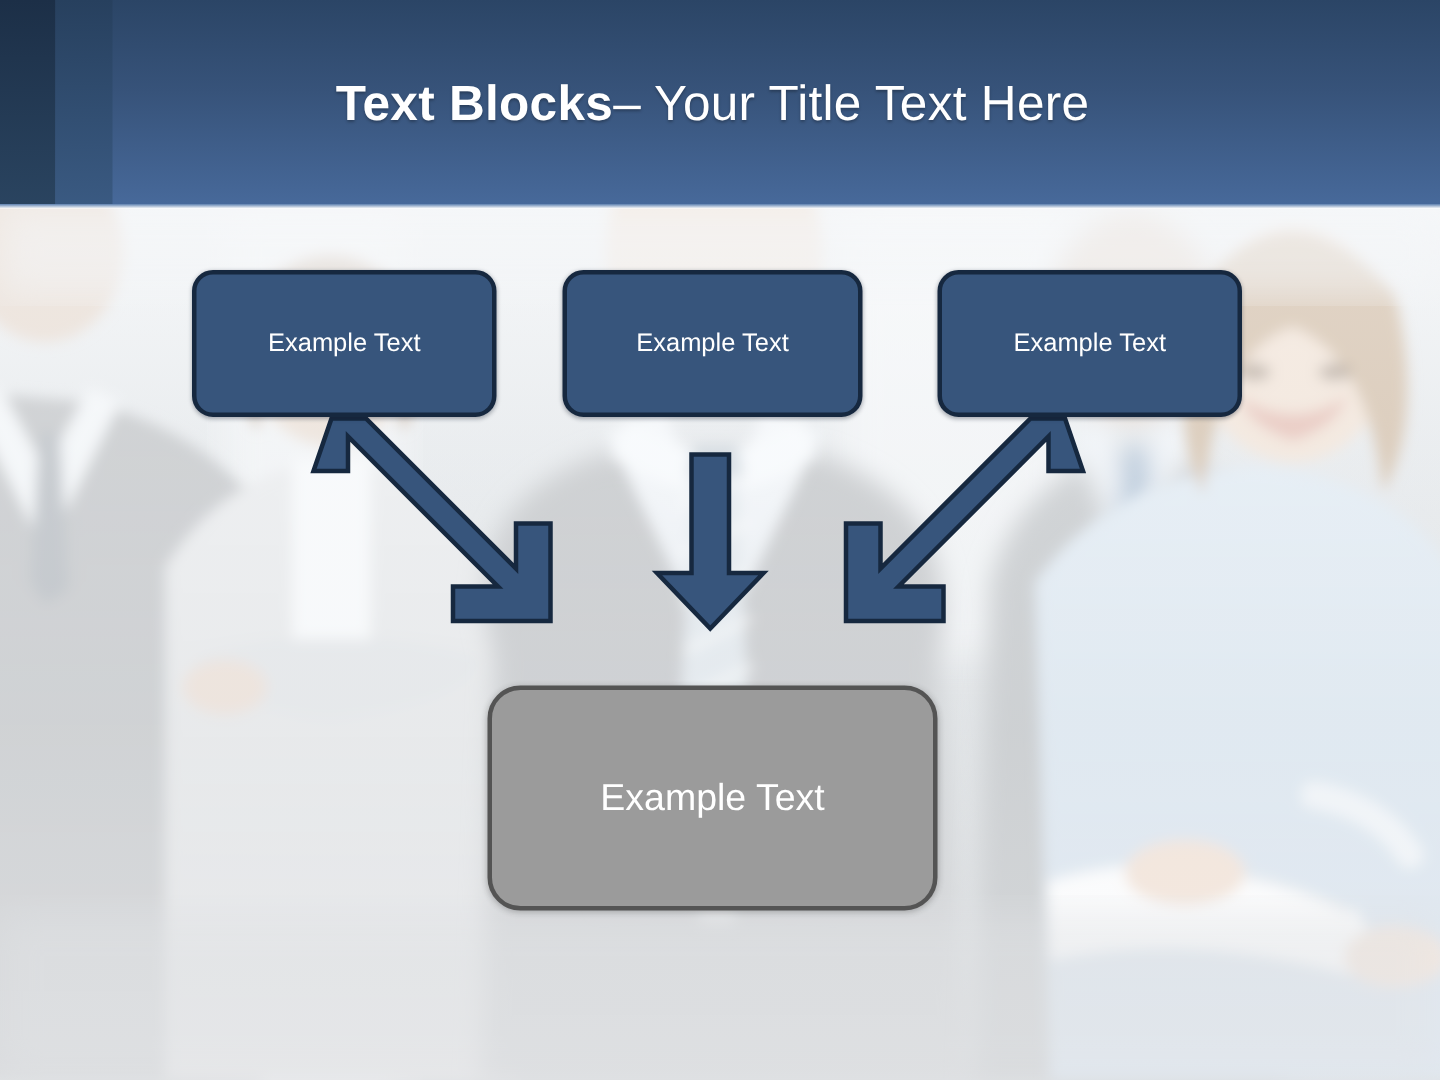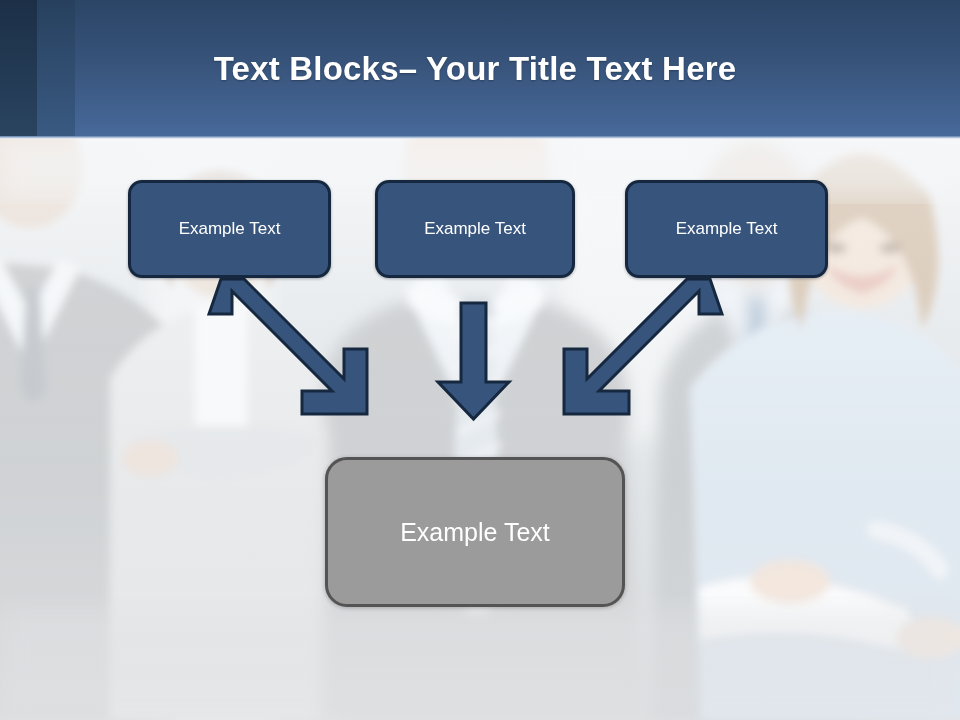"– Your Title Text Here" #title-rest { font-weight: bold -> normal }
